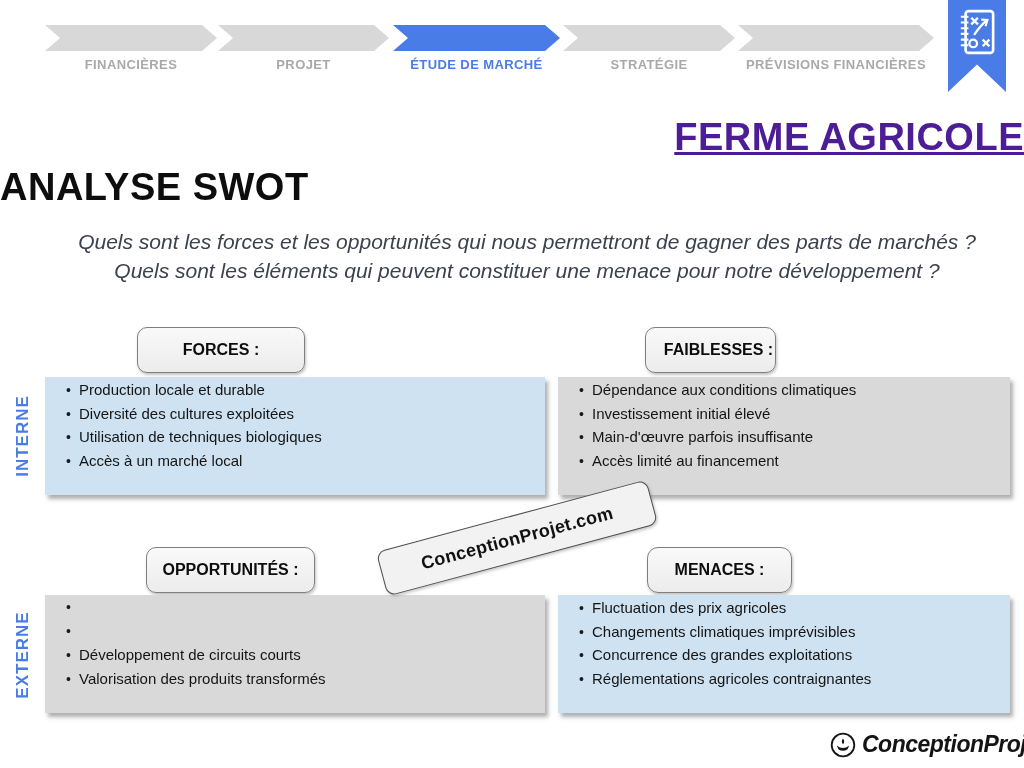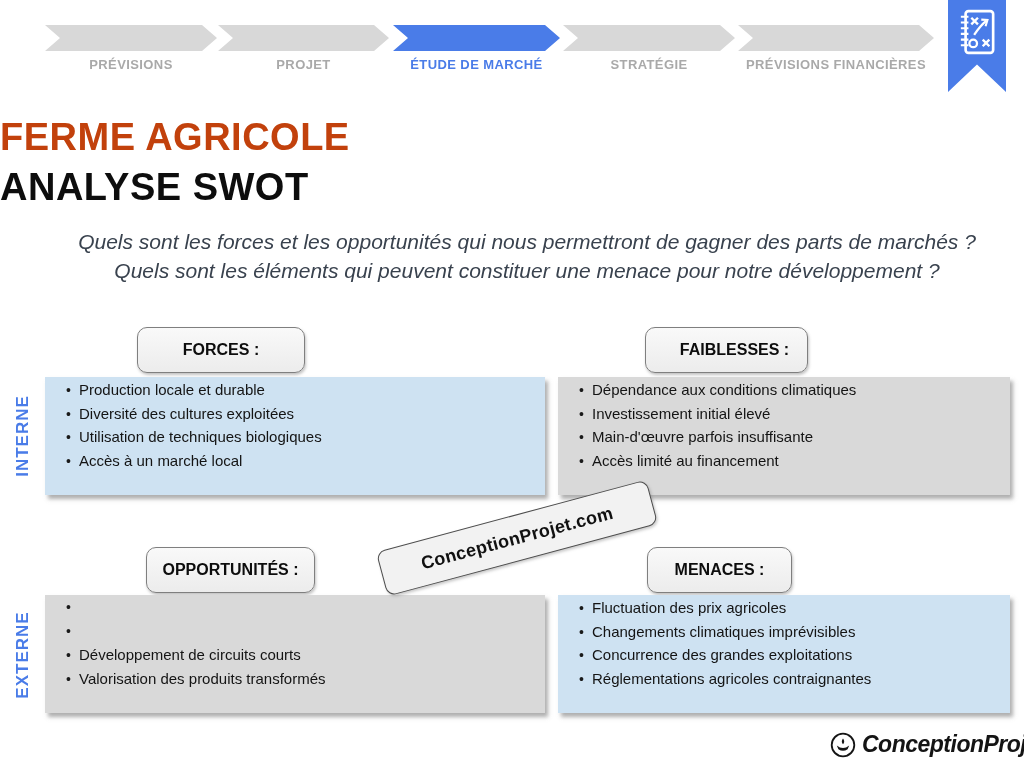"PRÉVISIONS" div.step-label { text: PRÉVISIONS -> FINANCIÈRES }
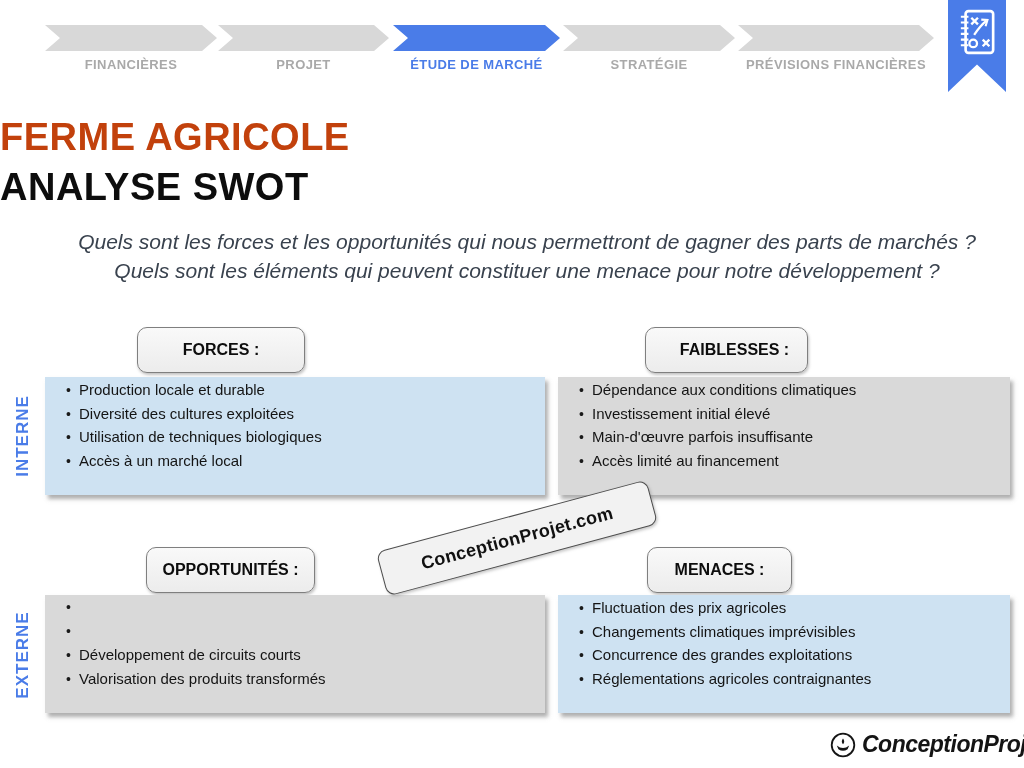"FERME AGRICOLE" .title-1 { color: #c2410c -> #4c1d95; text-align: left -> right; text-decoration: none -> underline }
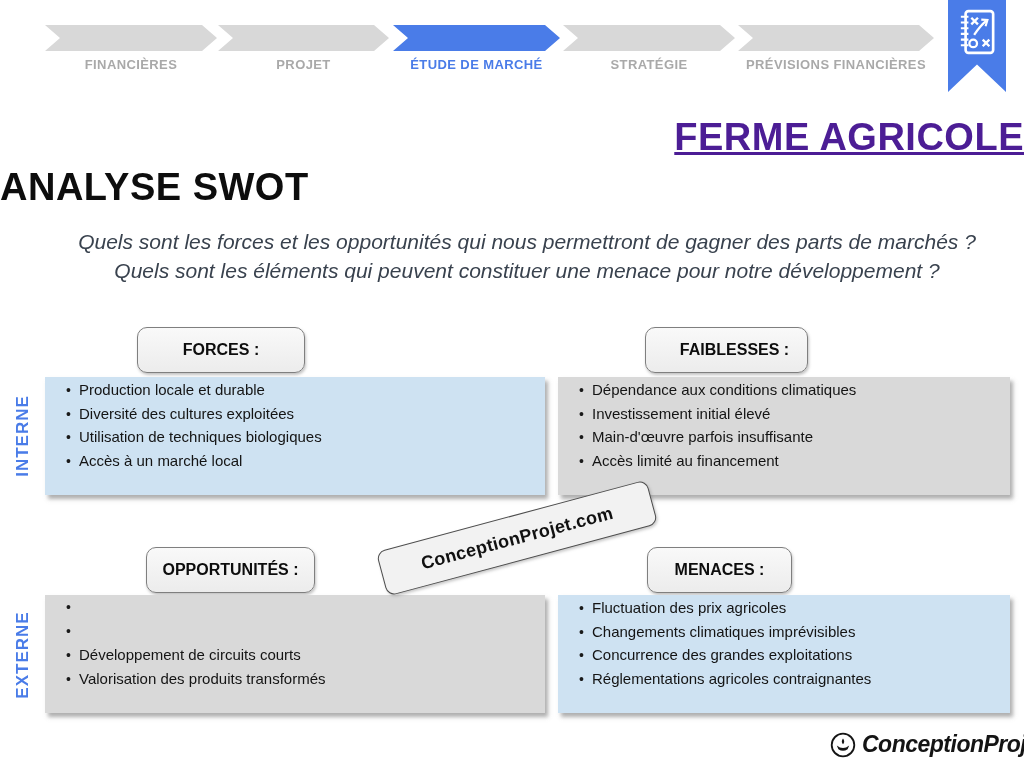"FAIBLESSES :" .qlabel.faiblesses { width: 163px -> 131px }
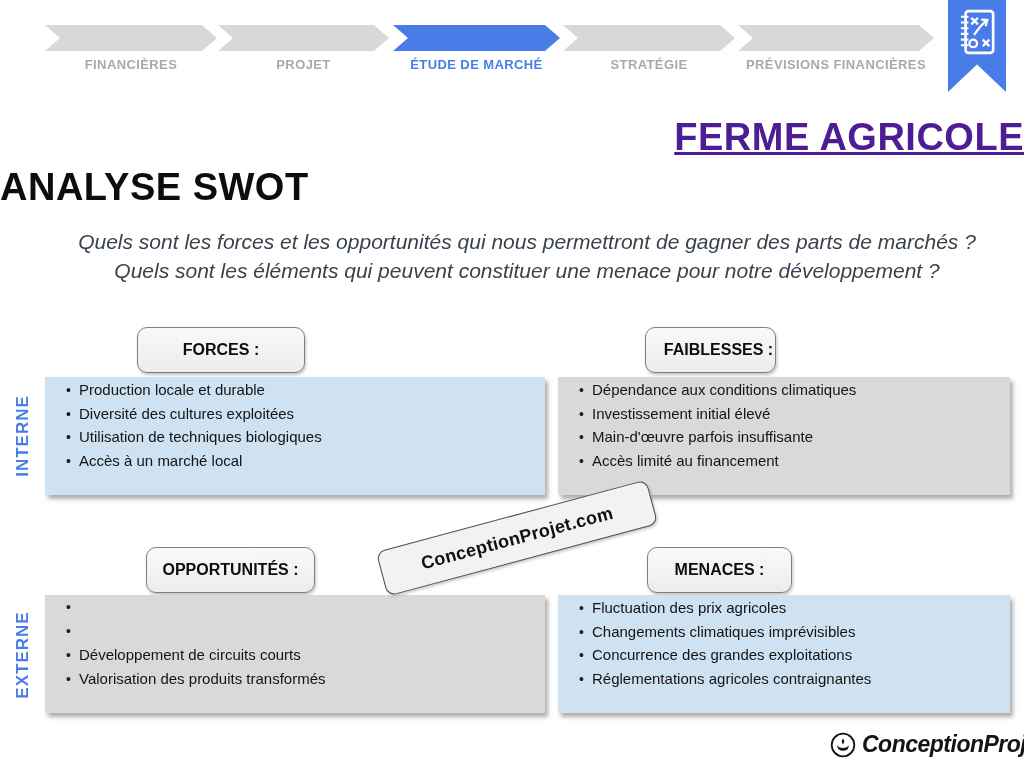"MENACES :" .qlabel.menaces { border-radius: none -> 11px }
